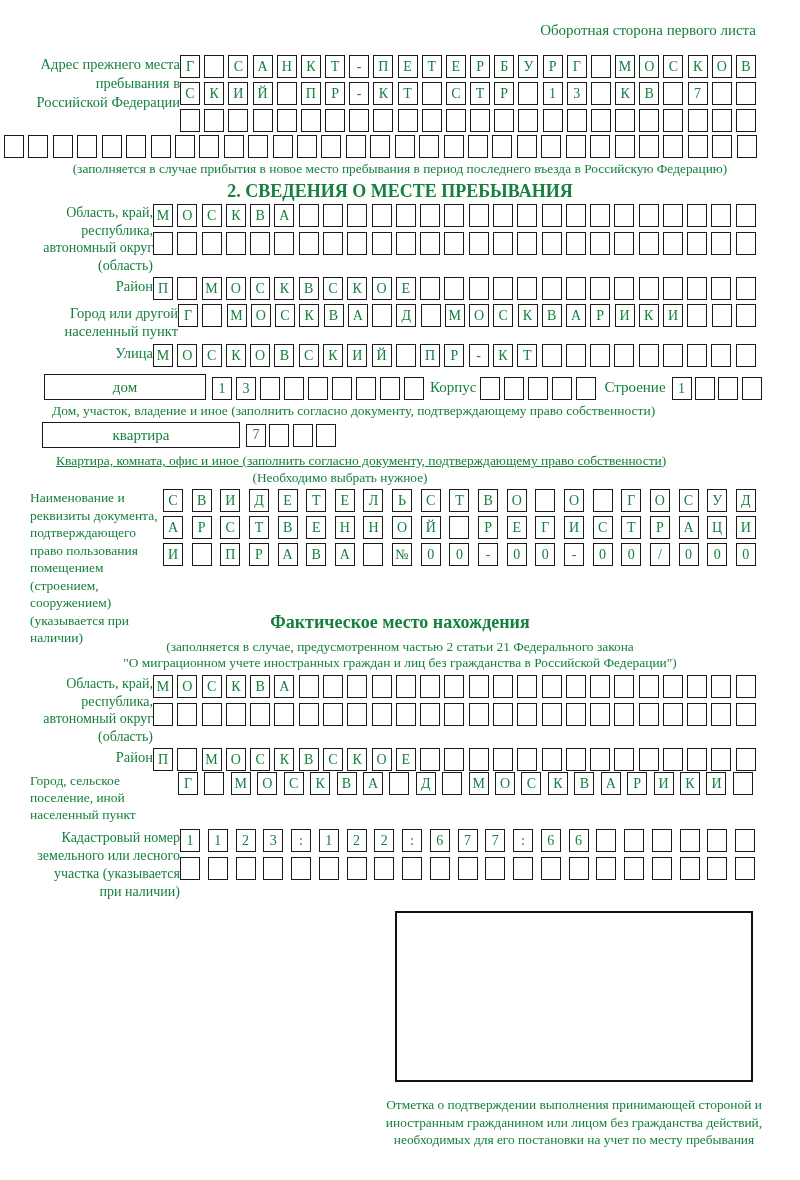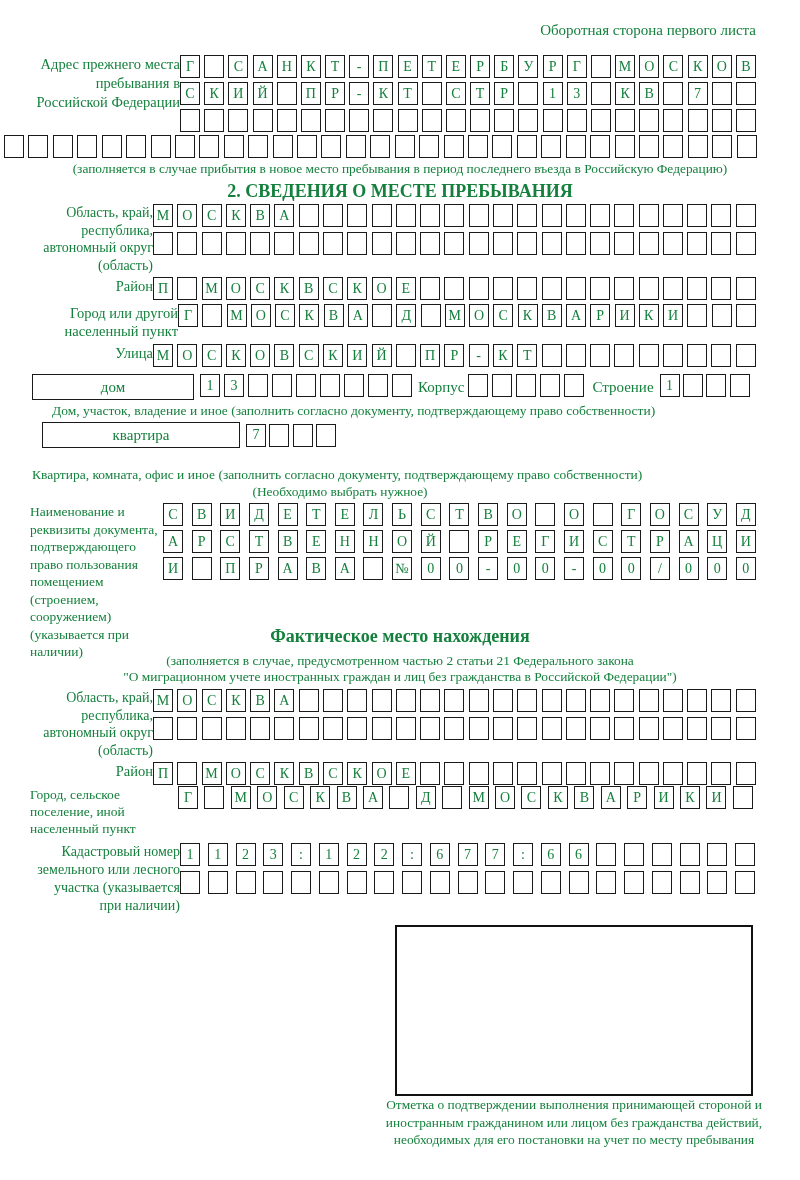"дом" div.row { align-items: flex-start -> flex-end; padding-left: 32px -> 44px }
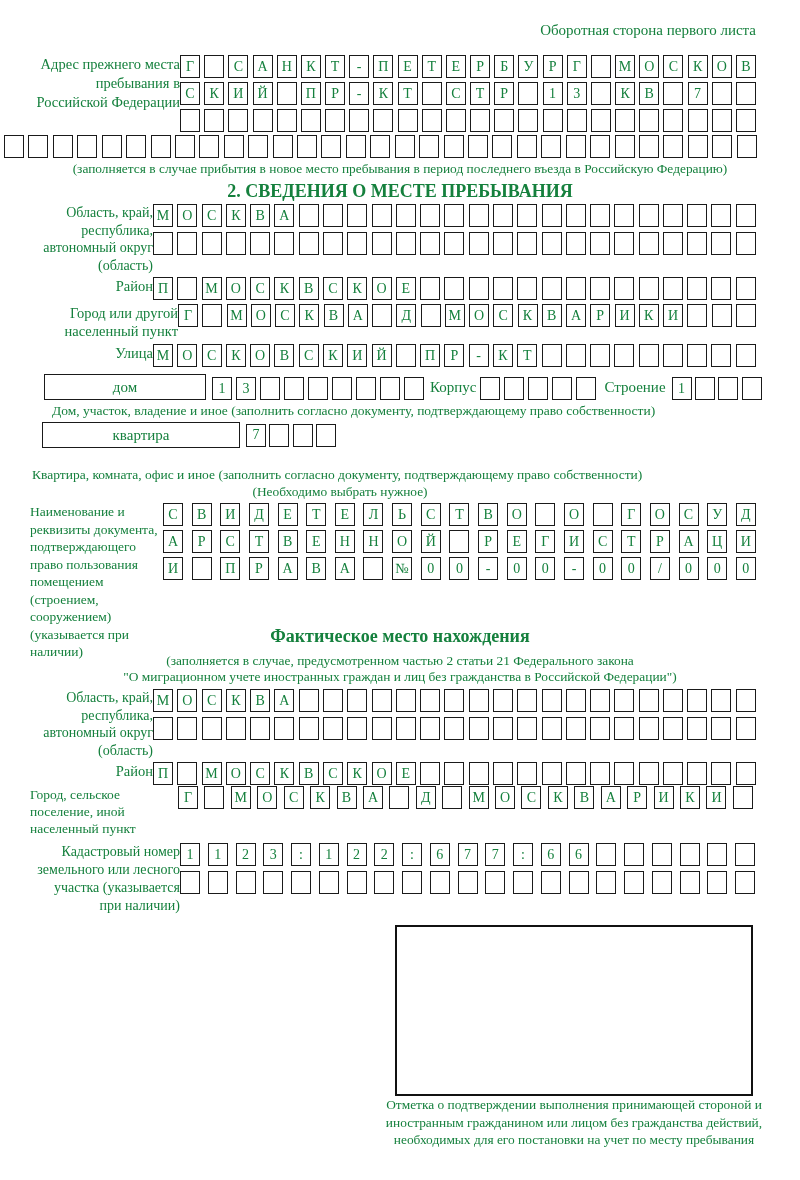"Квартира, комната, офис и иное" div.lbl-sm { margin-top: 18px -> 4px; padding-left: 32px -> 56px; text-decoration: none -> underline }
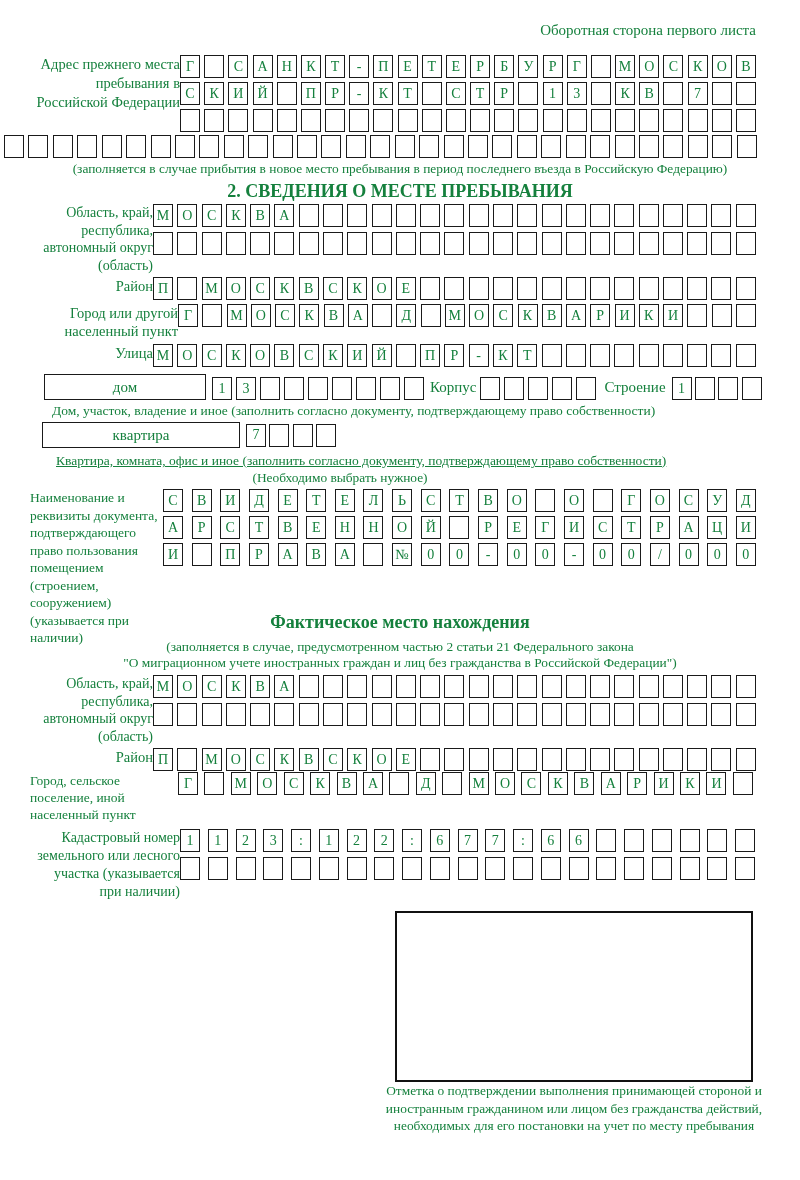"Отметка о подтверждении выполнения" div.stamp-caption { margin-top: 0 -> 14px }
